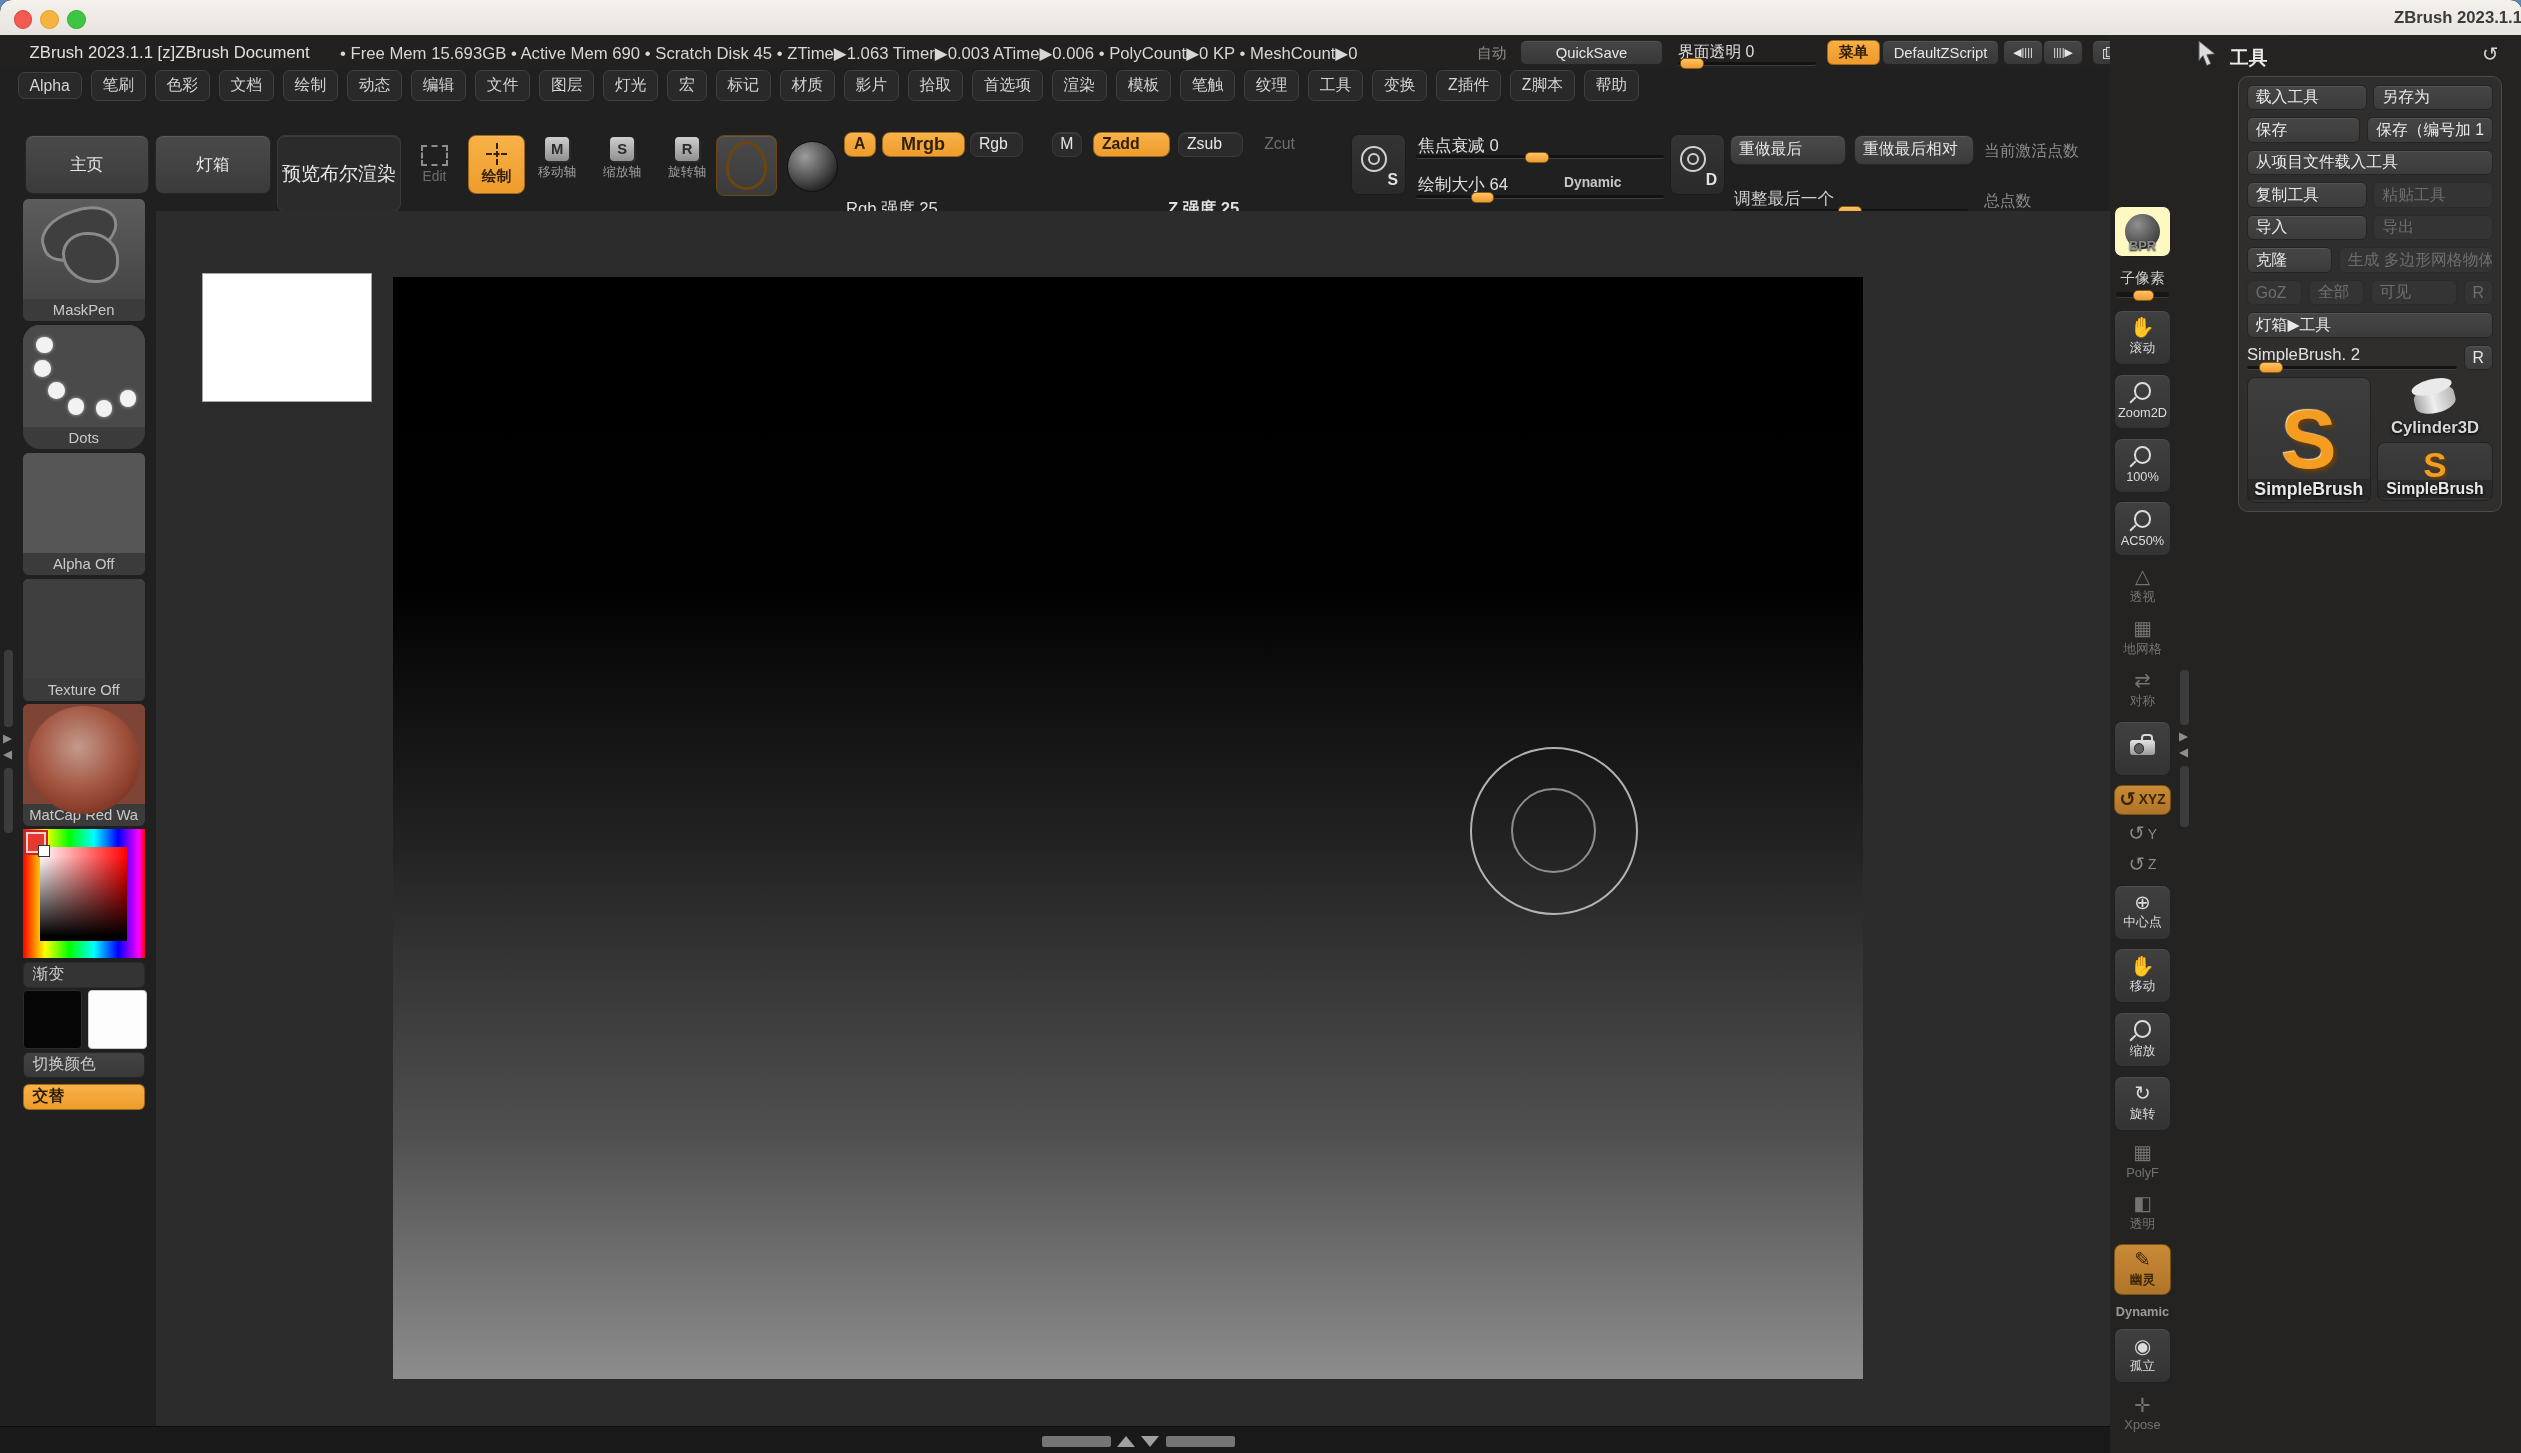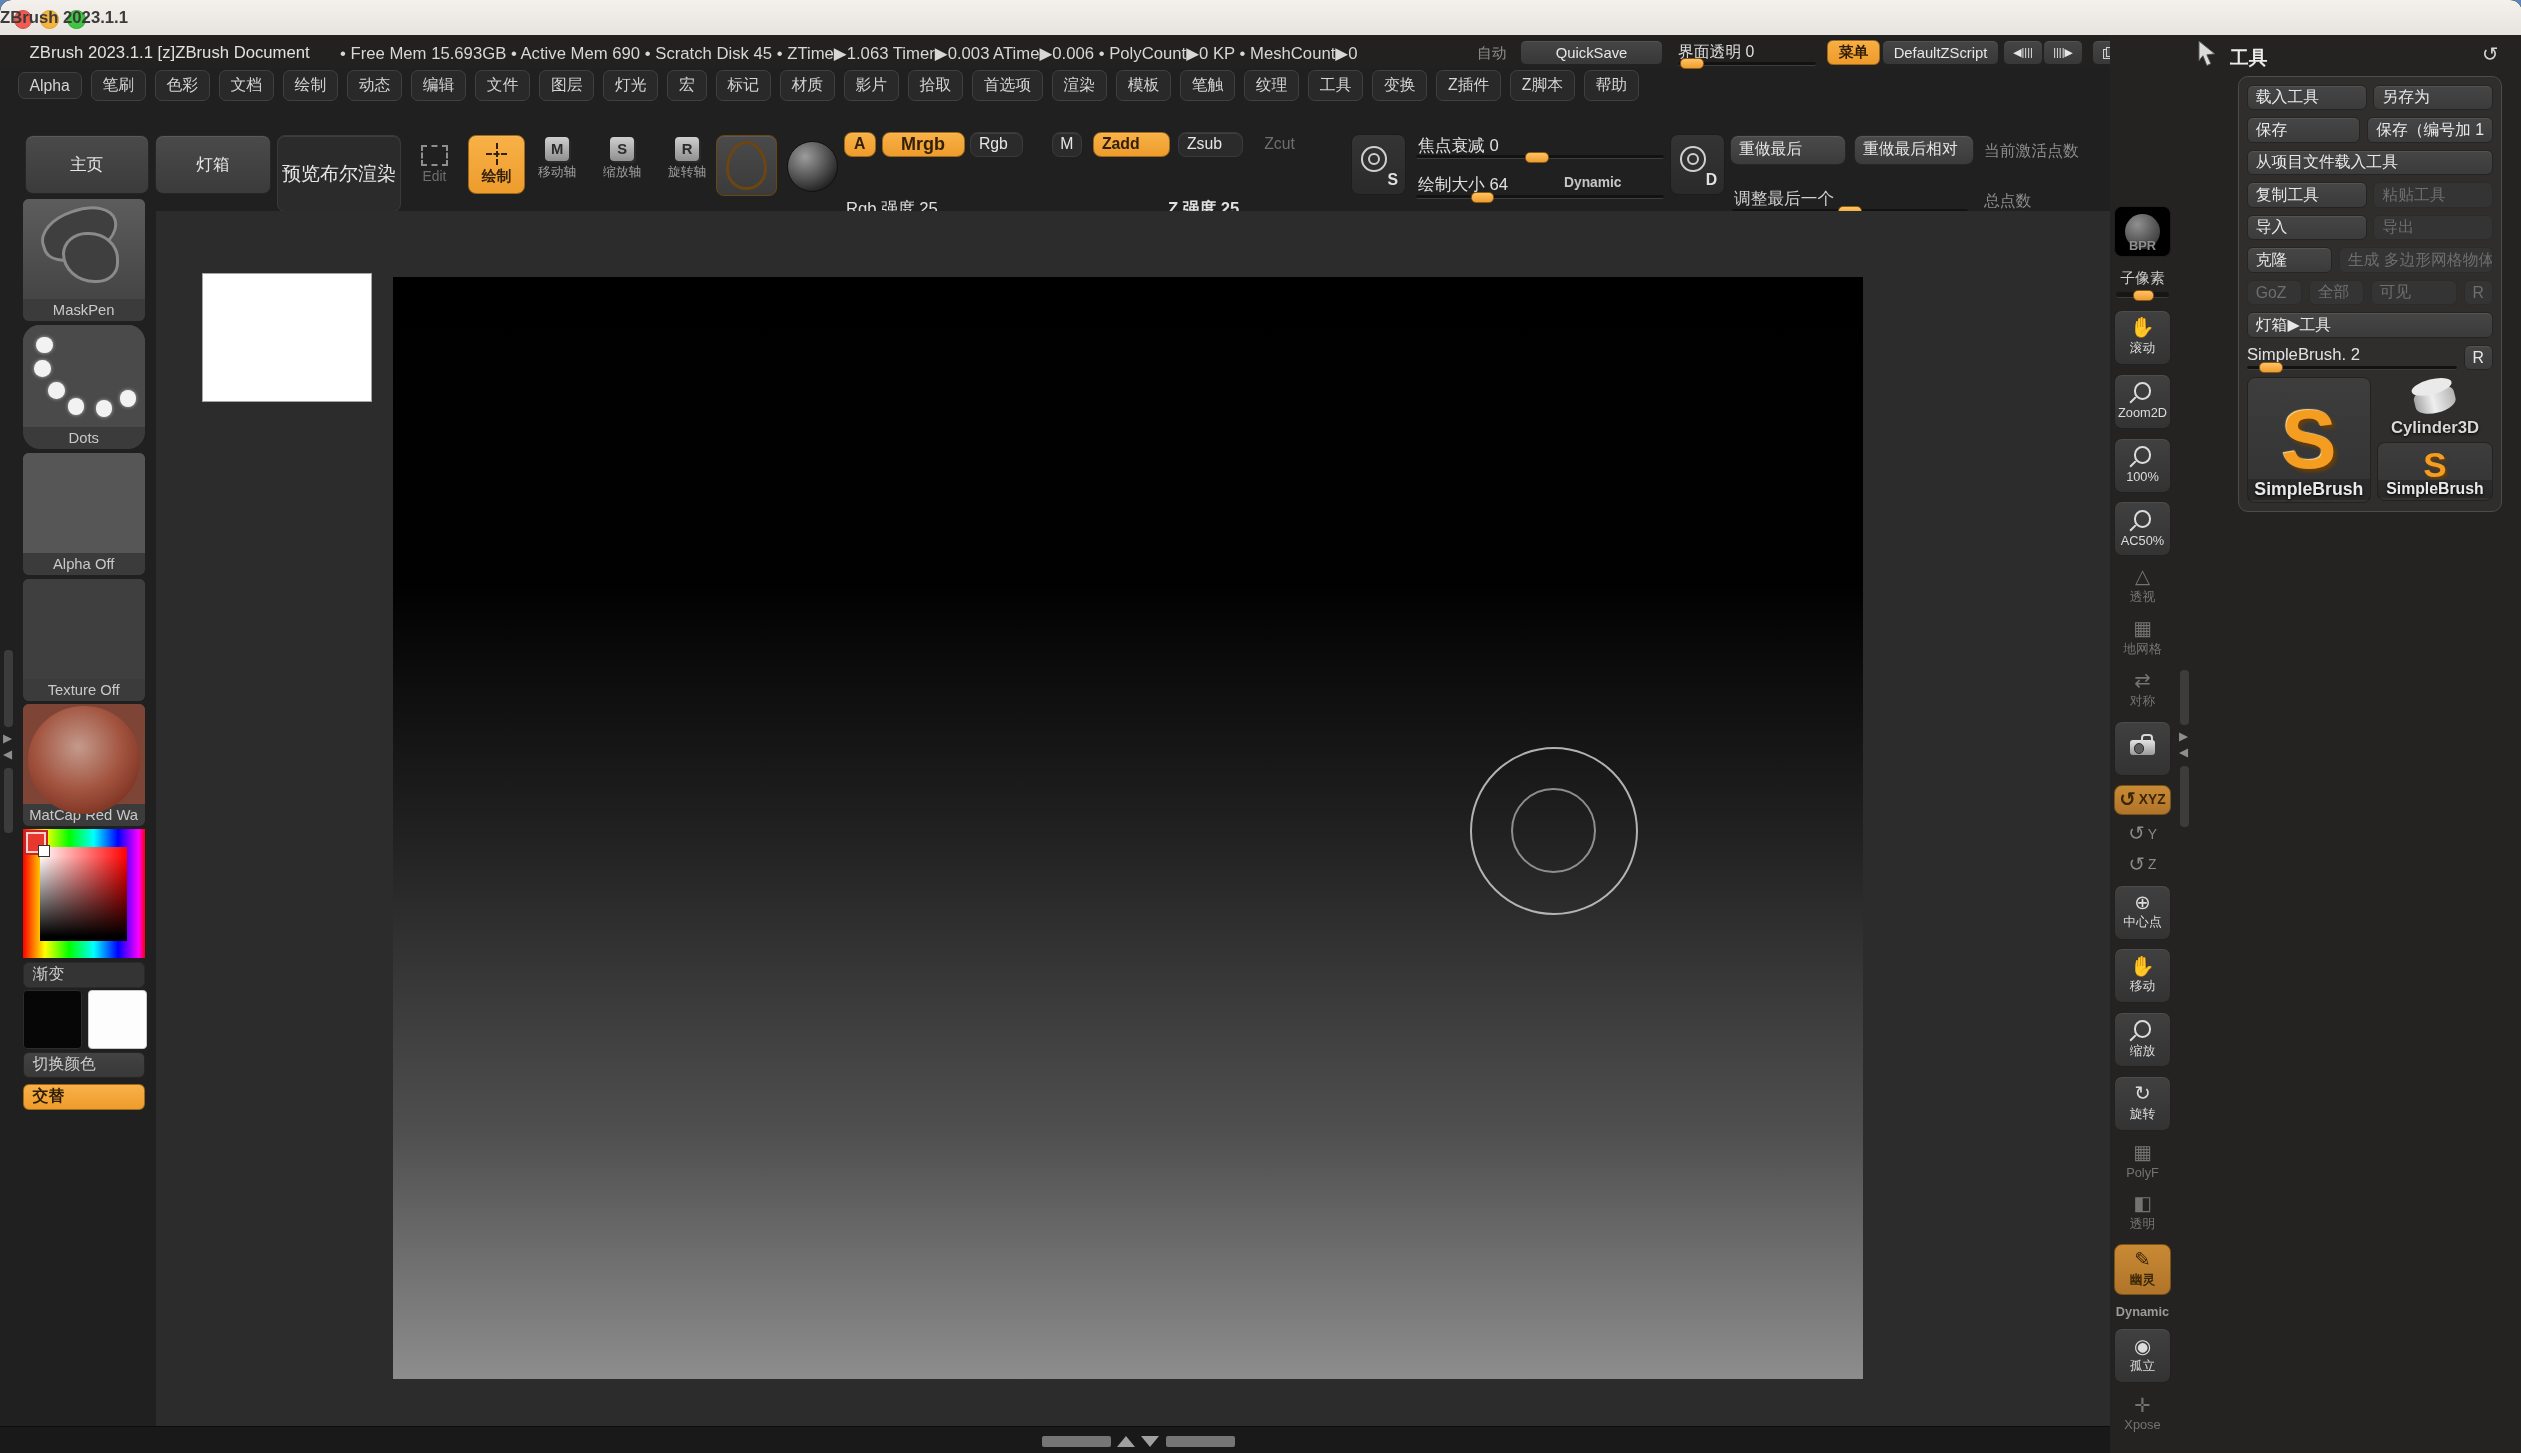"ZBrush 2023.1.1" .win-title { text-align: left -> right }
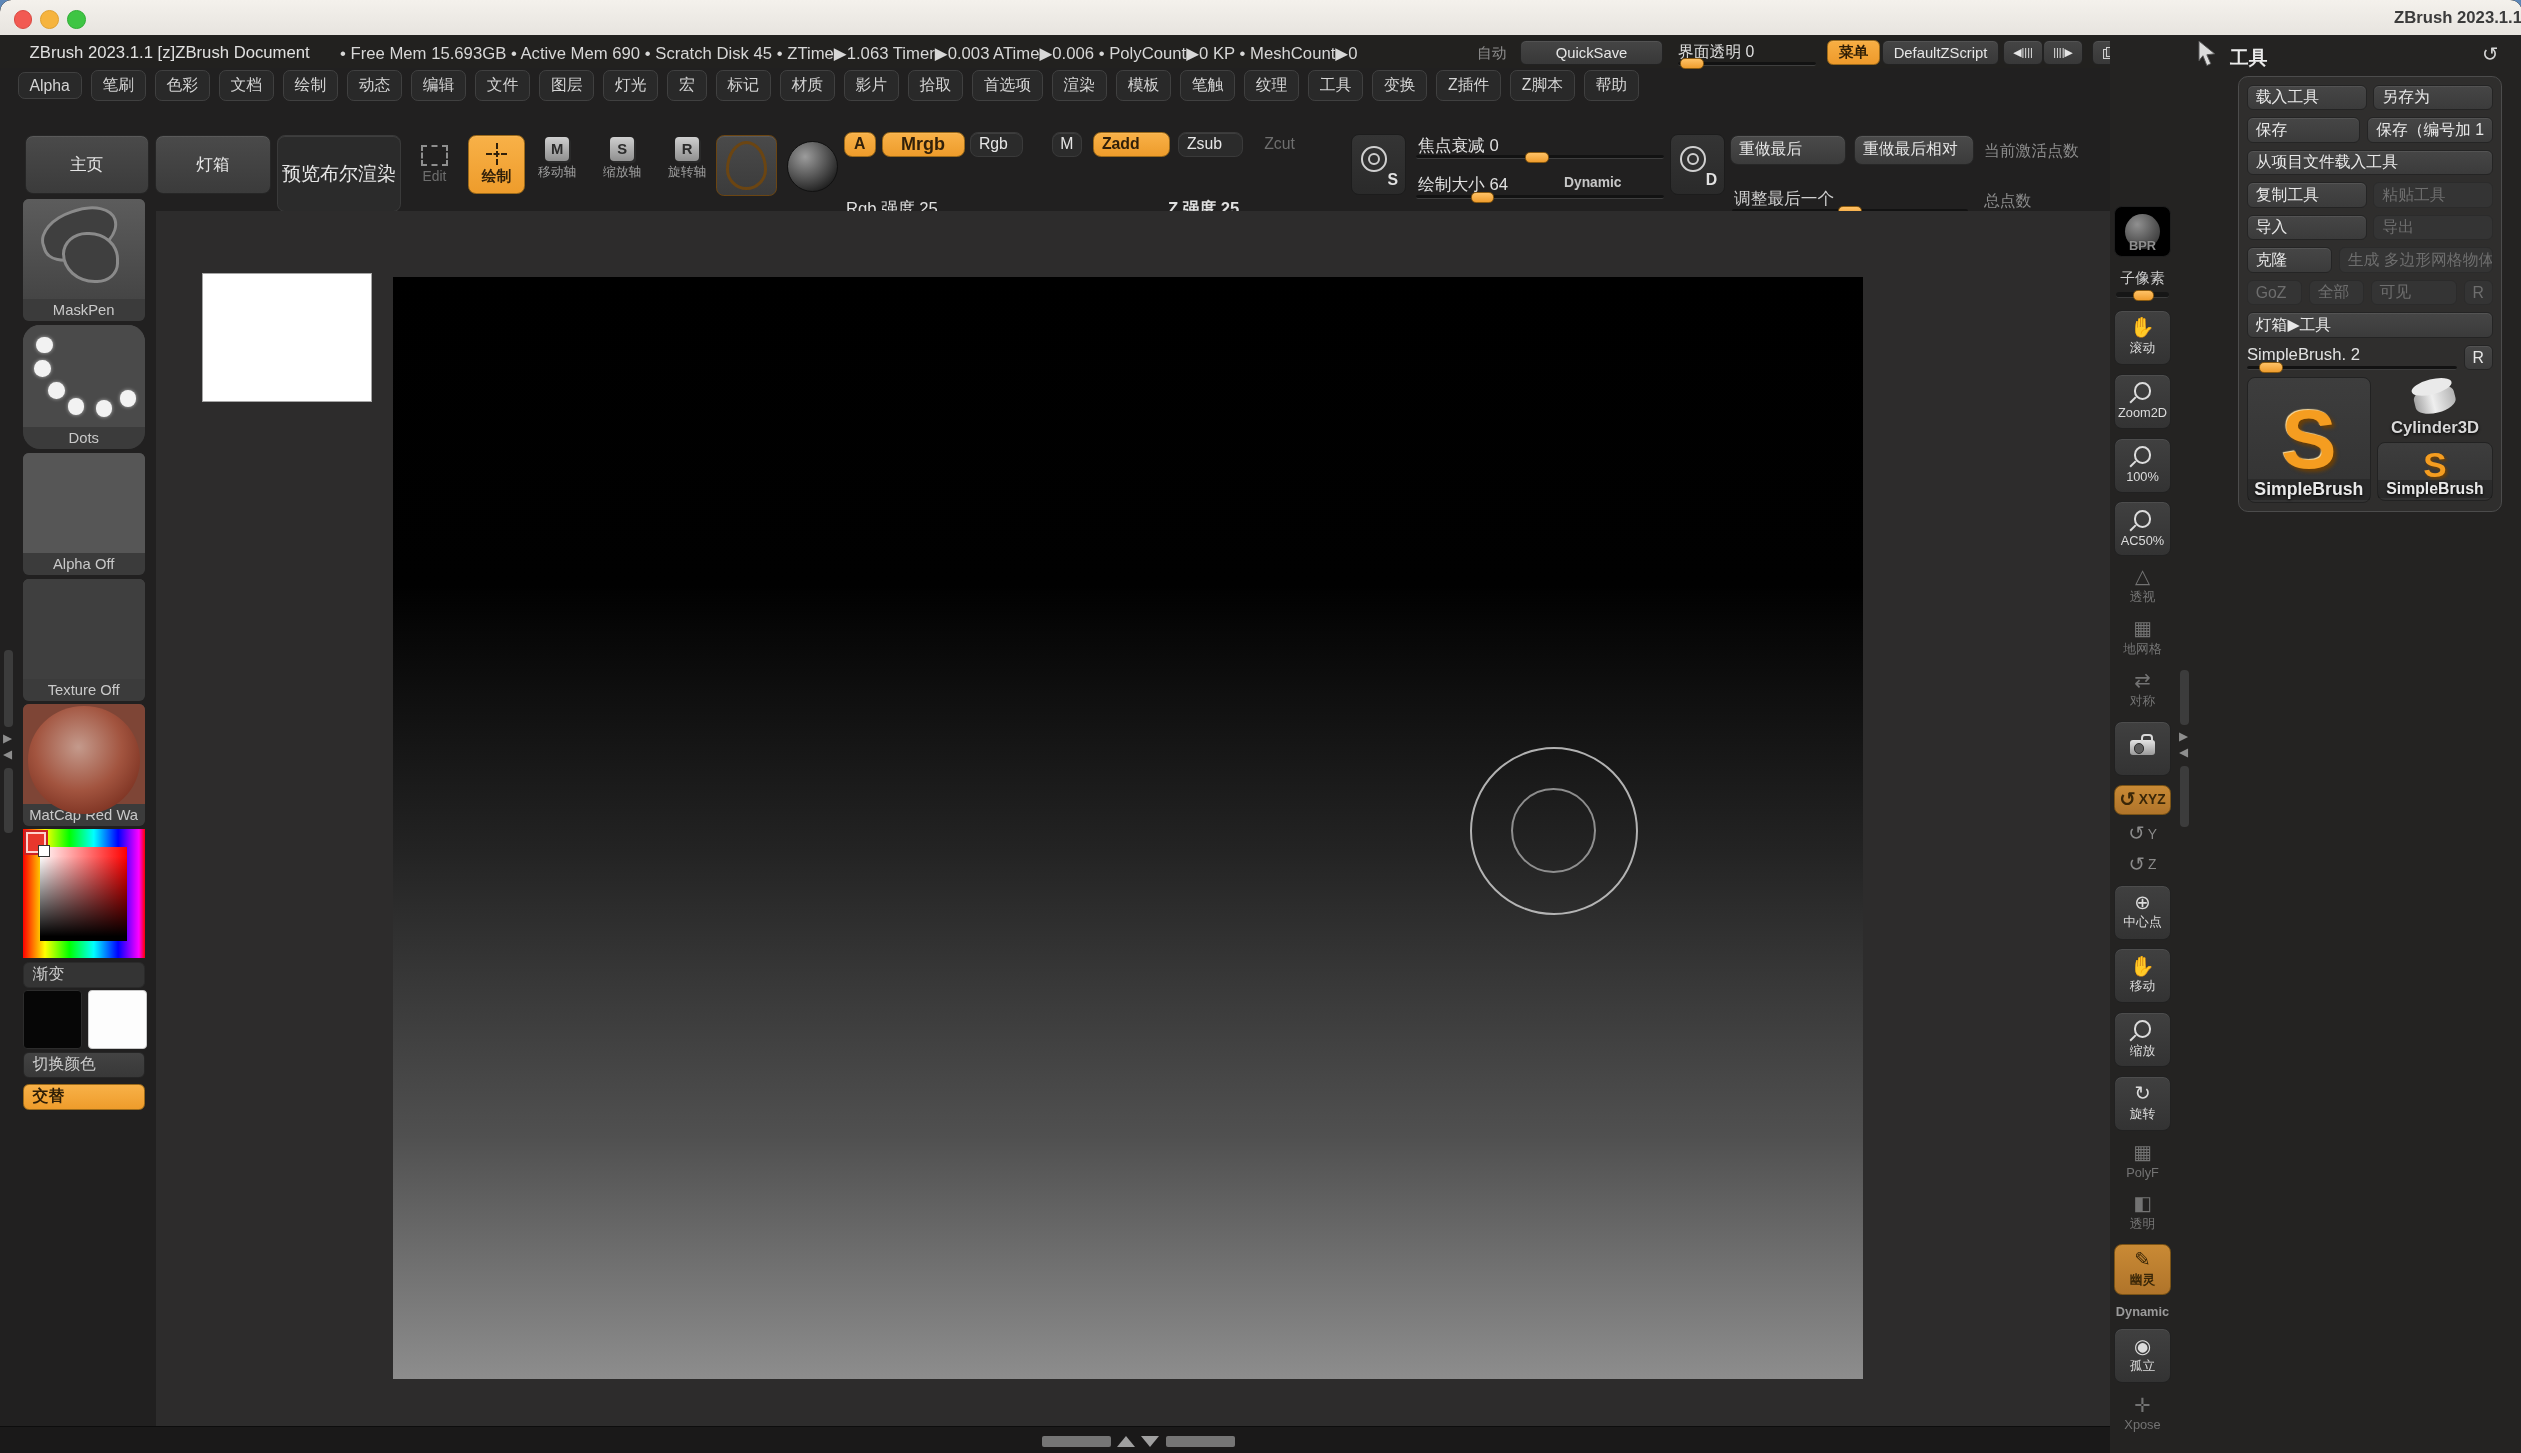"BPR" .rs-tile { background: #000000 -> #fef9c3 }
